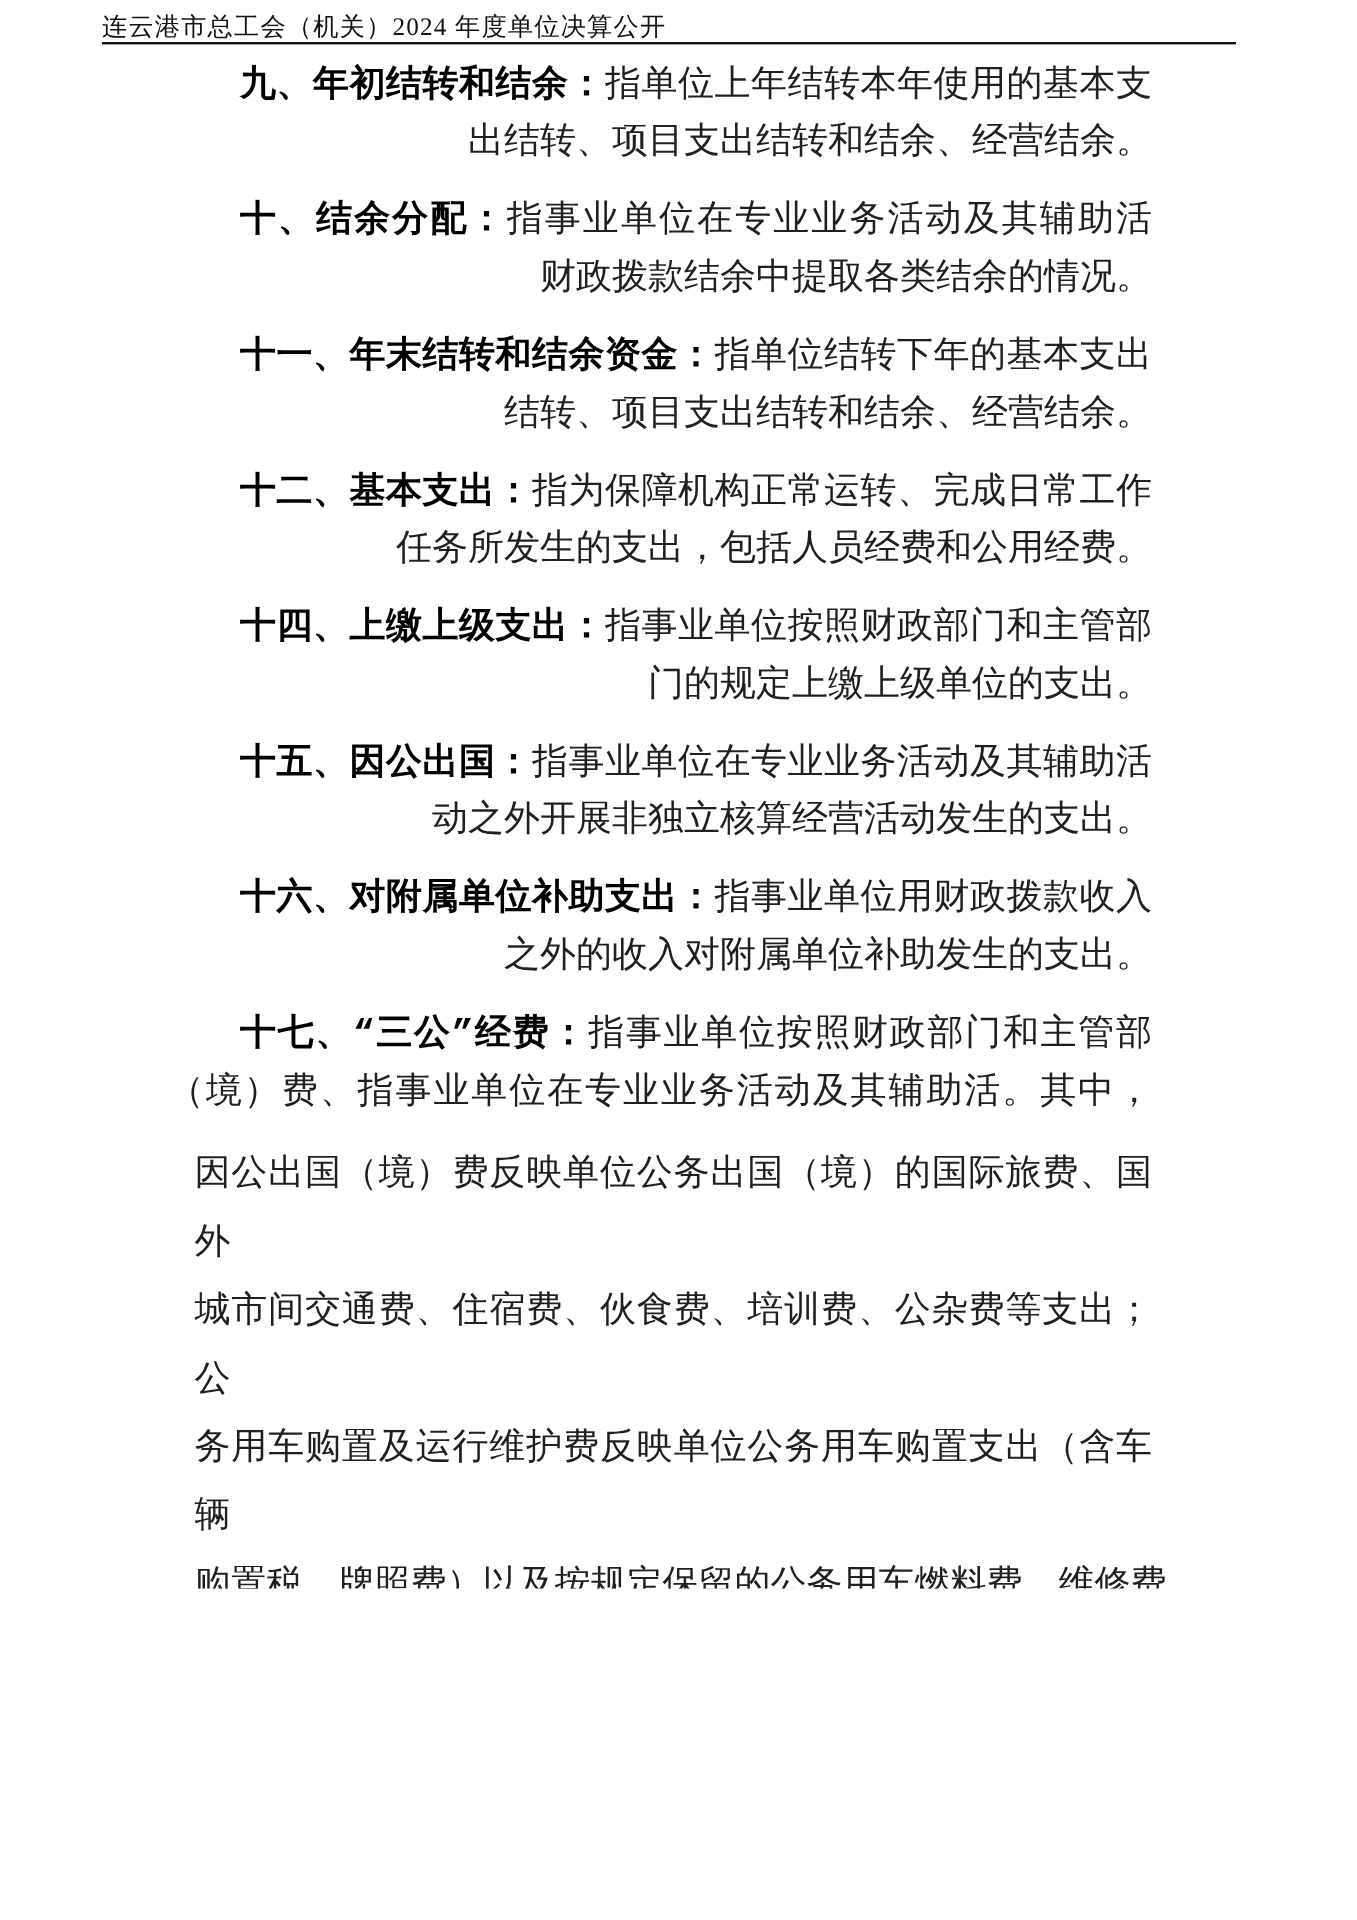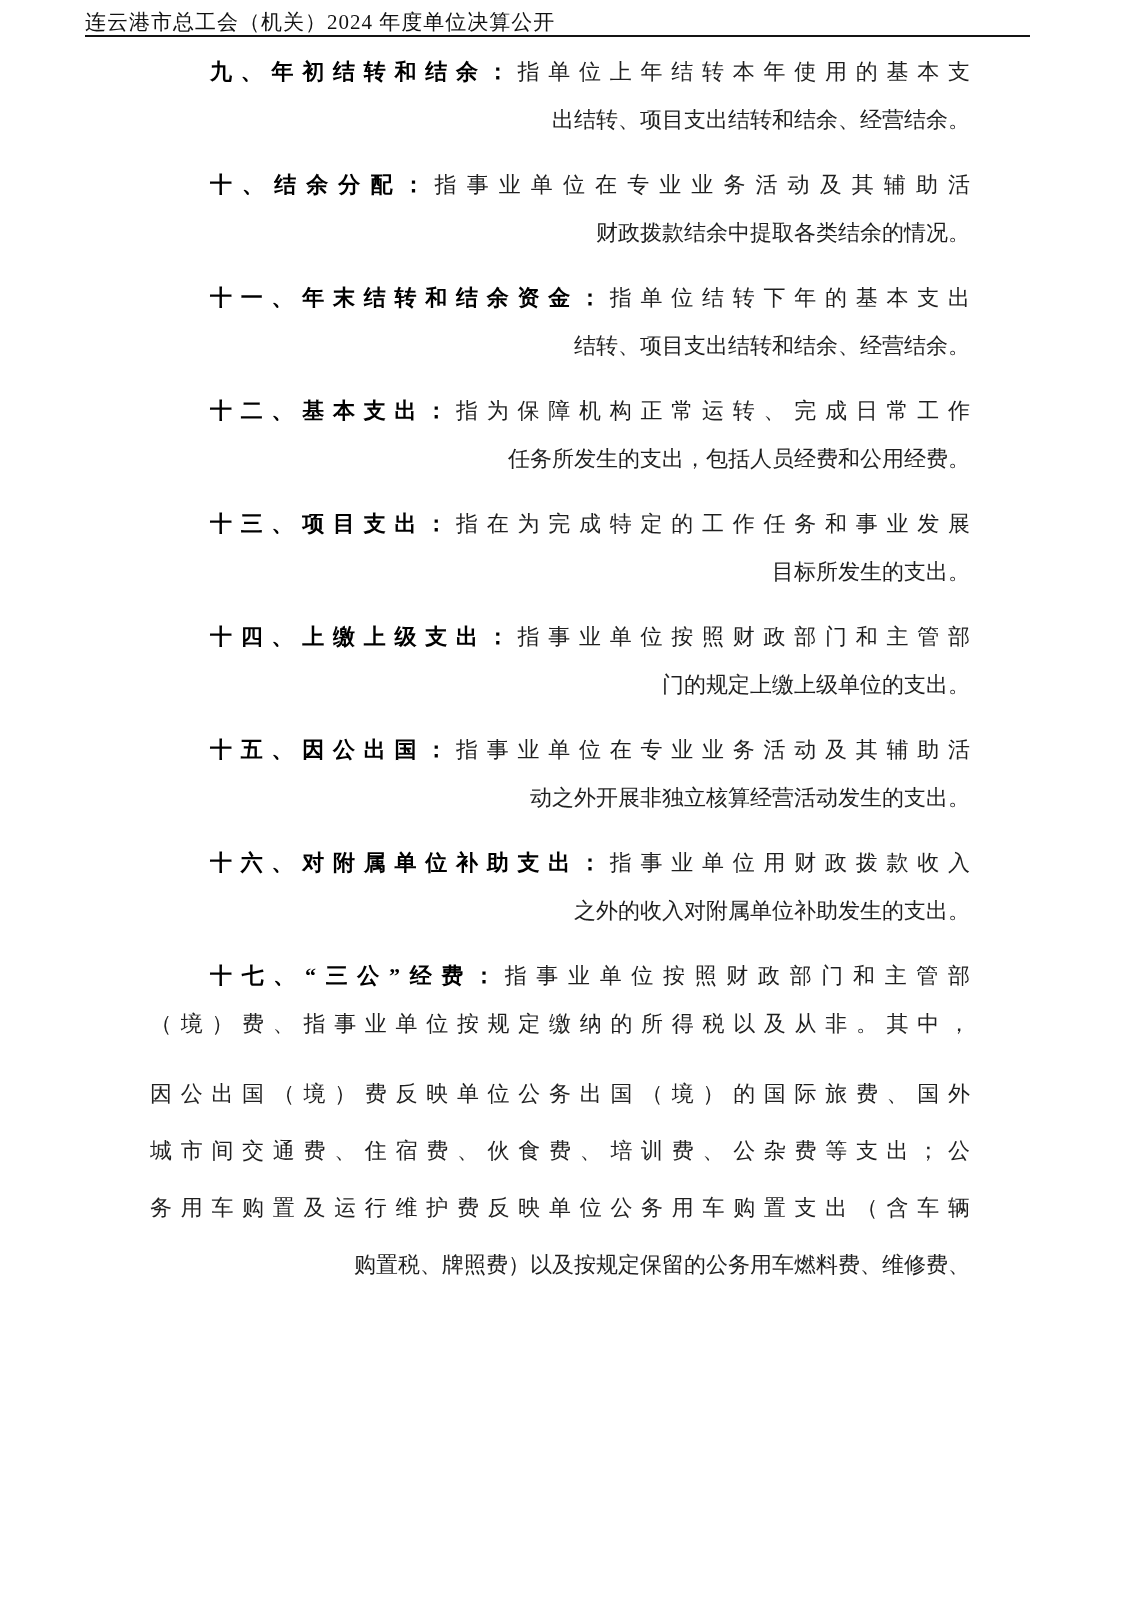"九、年初结转和结余：指单位上年结转本年使用的基本支" .doc-body { font-family: none -> Liberation Mono, monospace; font-size: 22px -> 30px; left: 150px -> 140px }
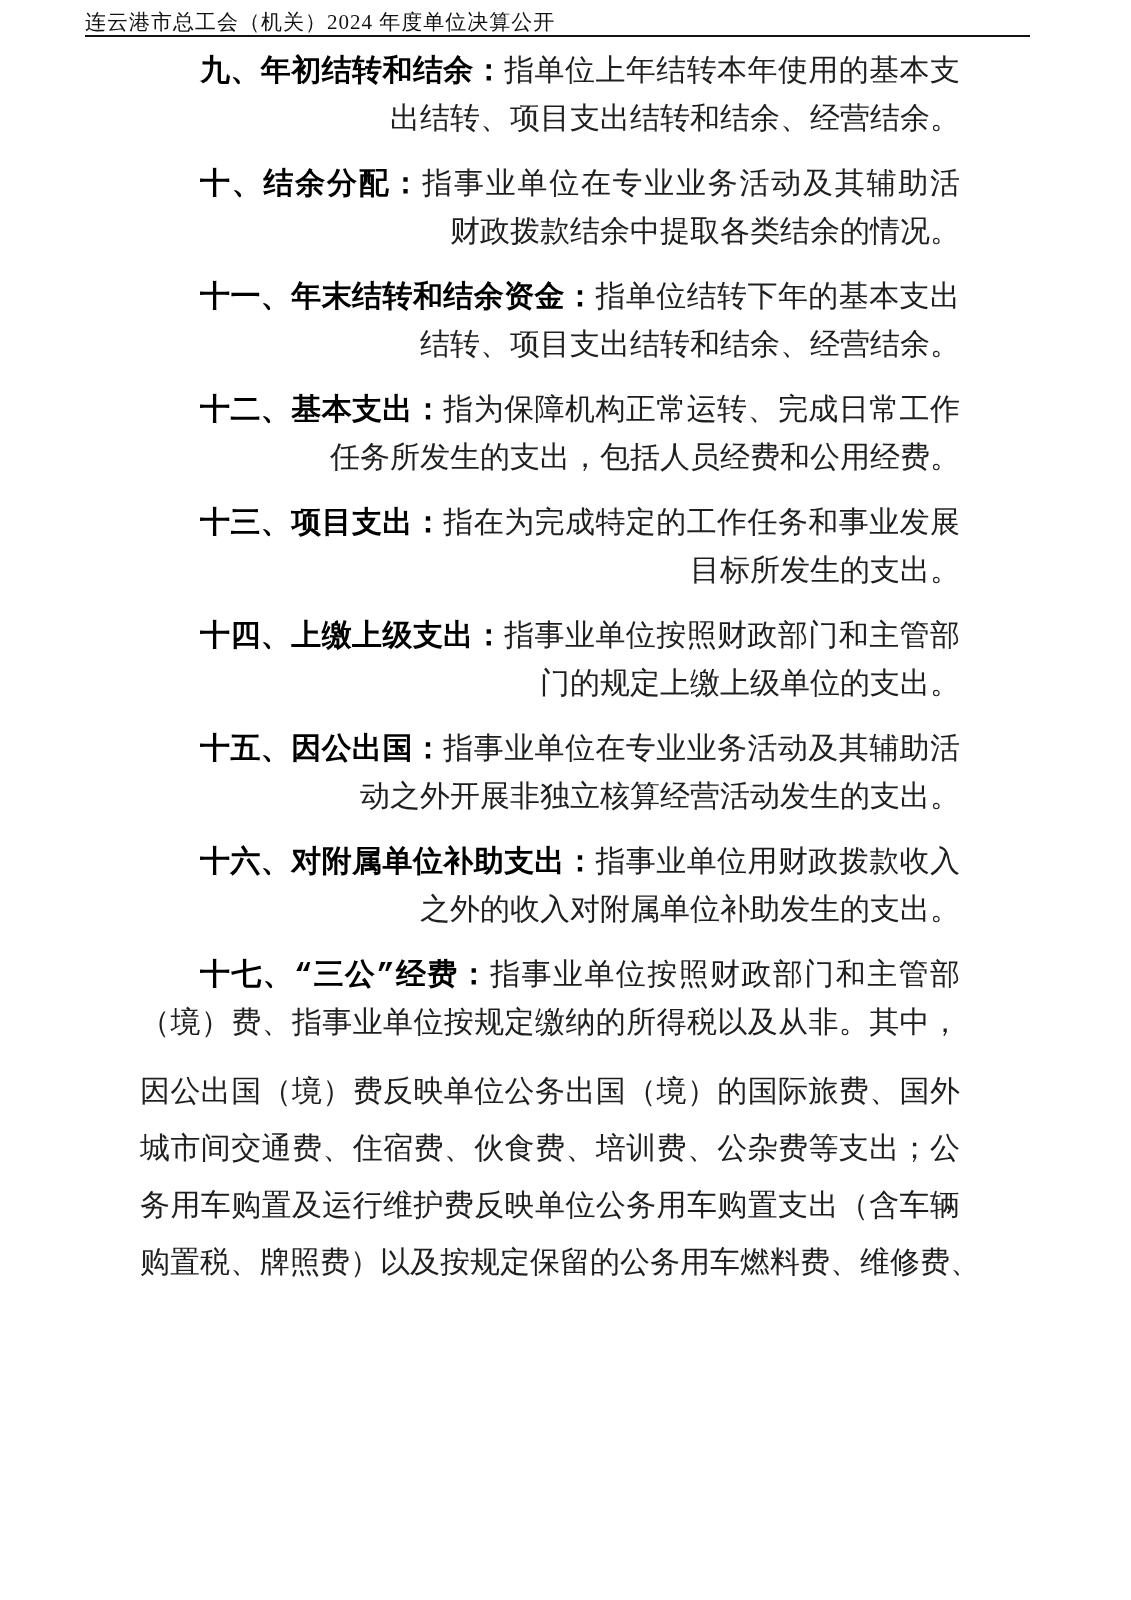"十三、项目支出：指在为完成特定的工作任务和事业发展" div.para { html: <div> <div><b>十三、项目支出：</b><span>指在为完成特定的工作任务和事业发展</span></div> <div>目标所发生的支出。</div> </div> -> none }
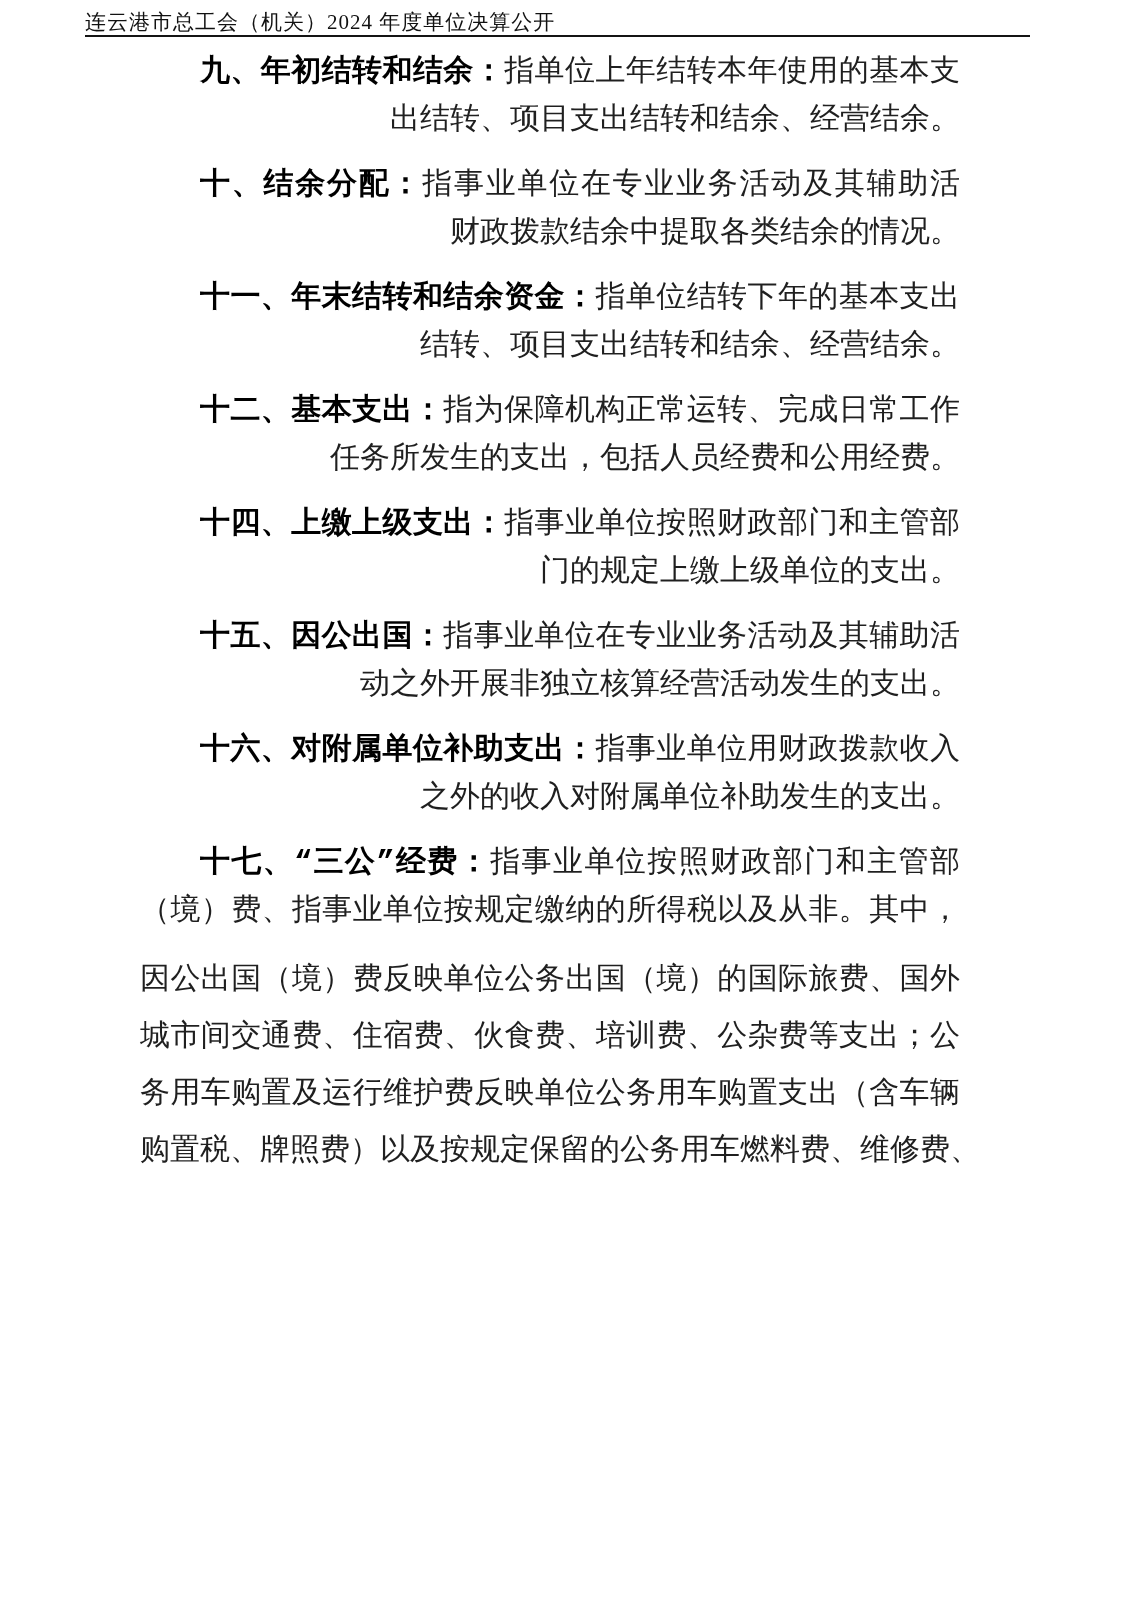"（境）费、指事业单位按规定缴纳的所得税以及从非。其中，" div.line { text: 按规定缴纳的所得税以及从非 -> 在专业业务活动及其辅助活 }
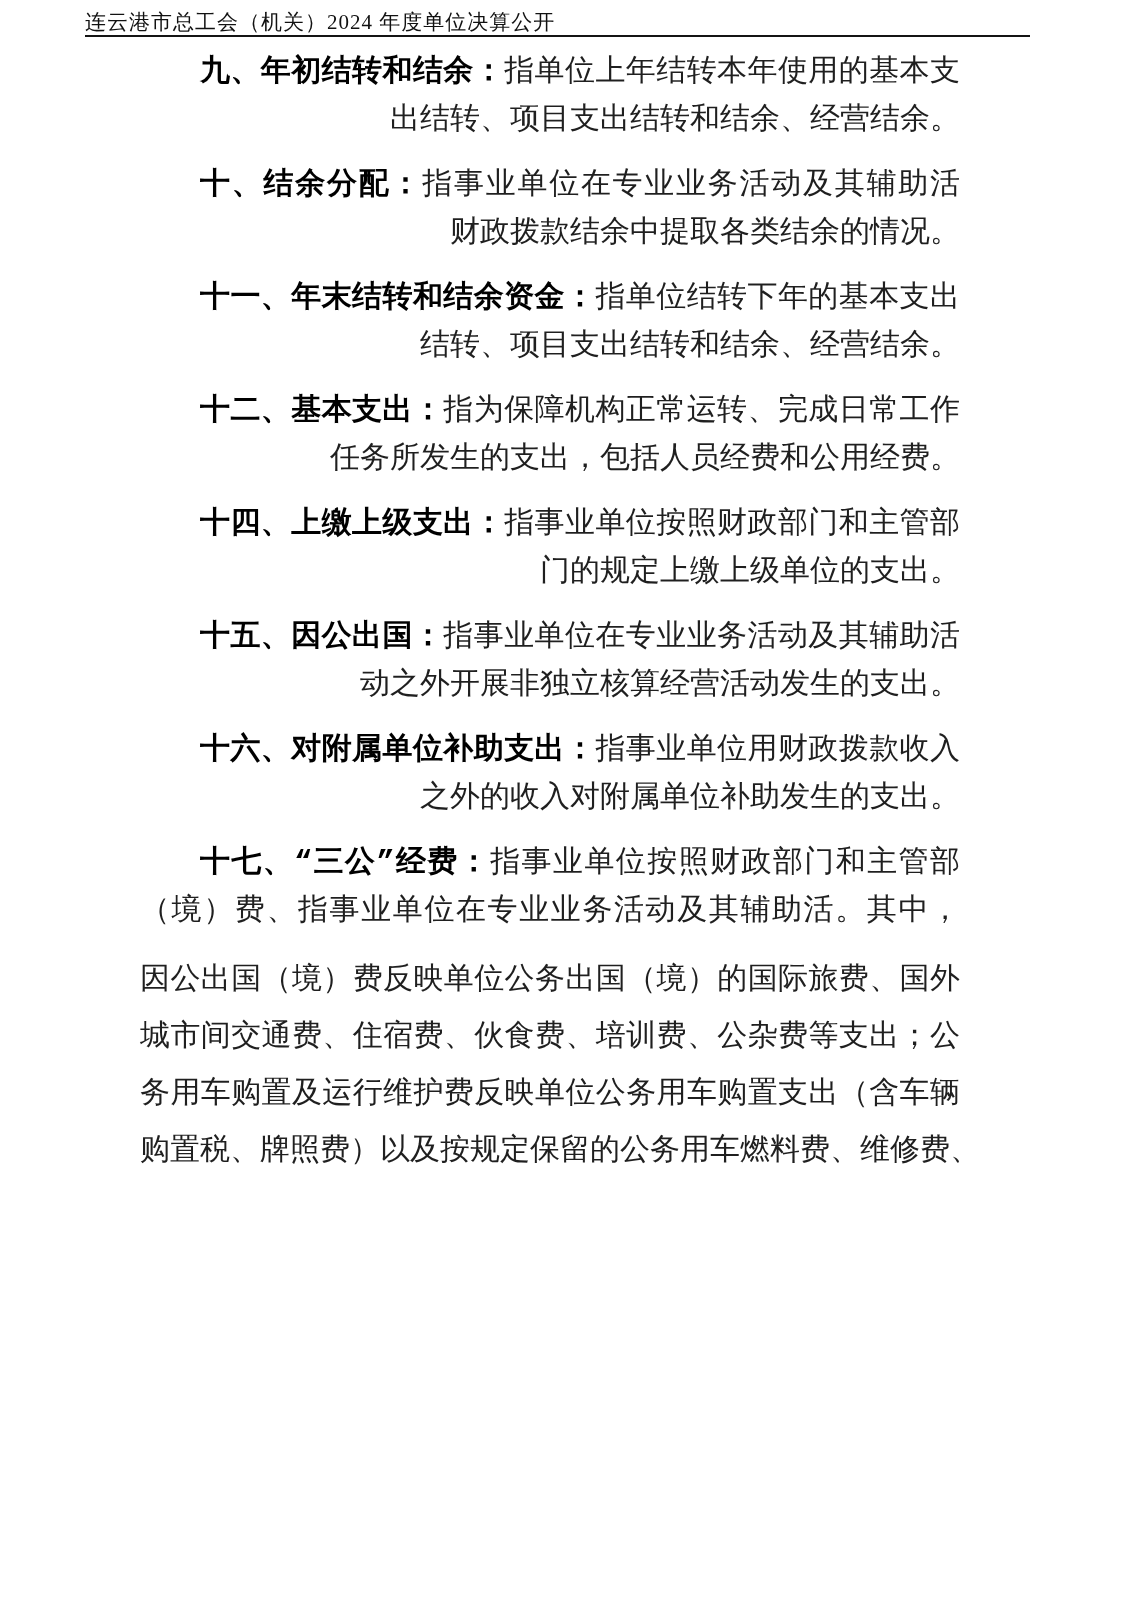"因公出国（境）费反映单位公务出国（境）的国际旅费、国外" .para-cont { margin-left: none -> 22px }
